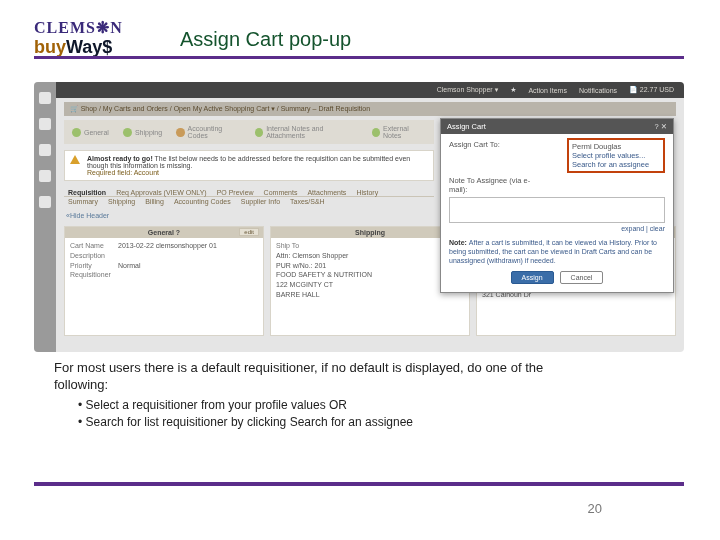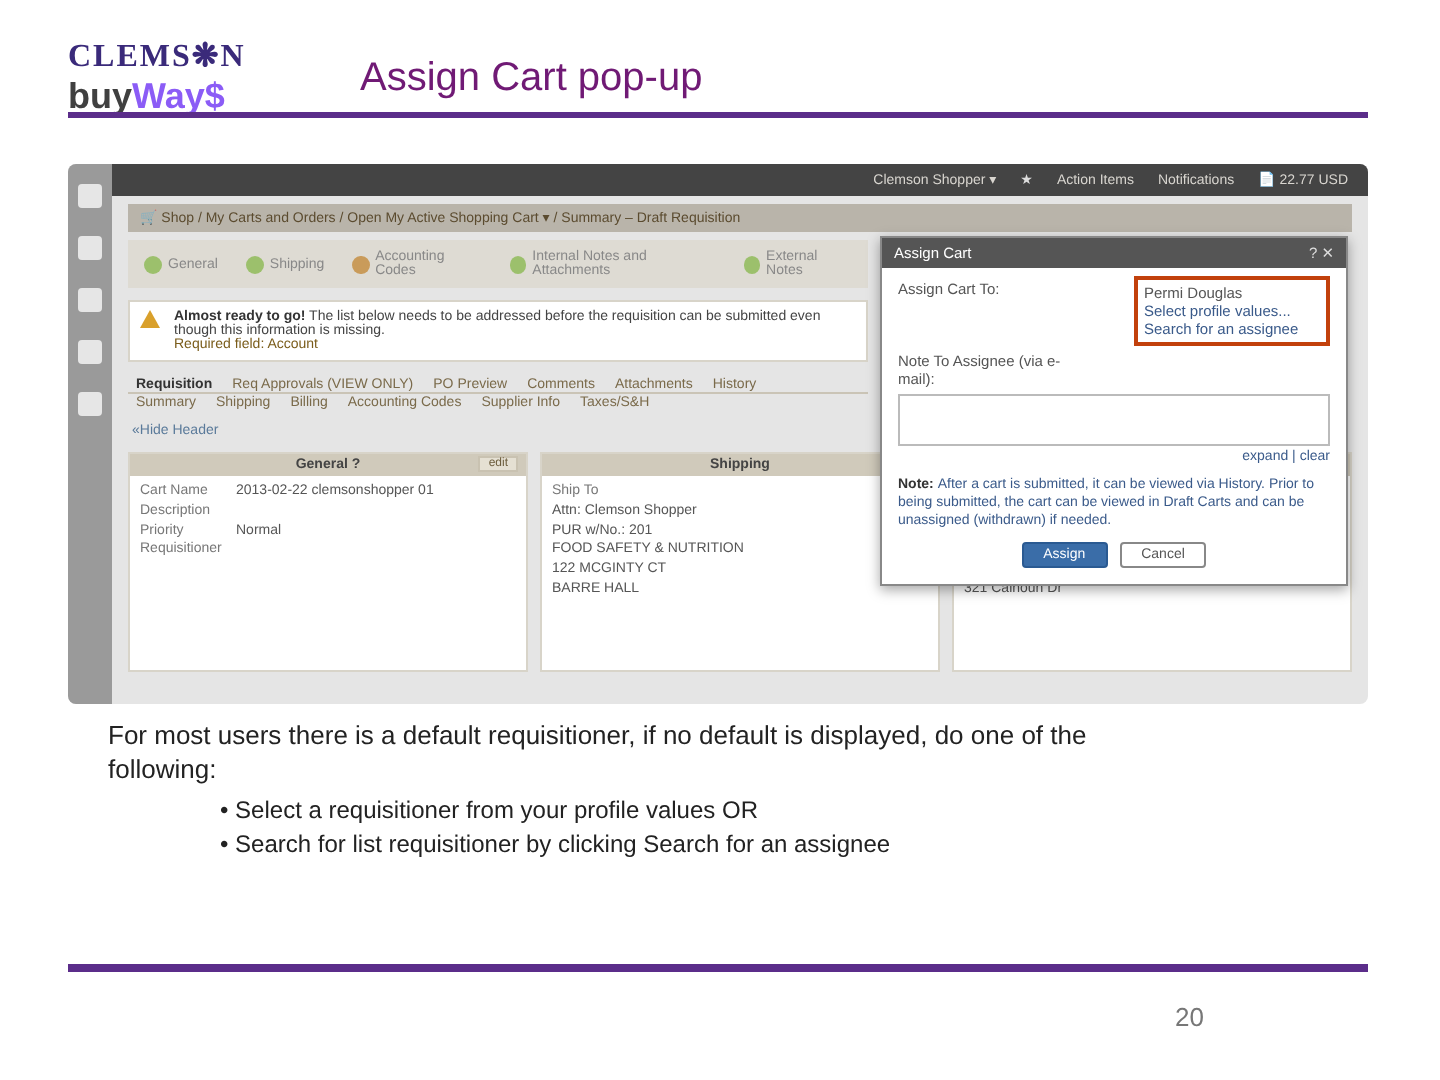"buy" .logo .buy { color: #404040 -> #a16207 }
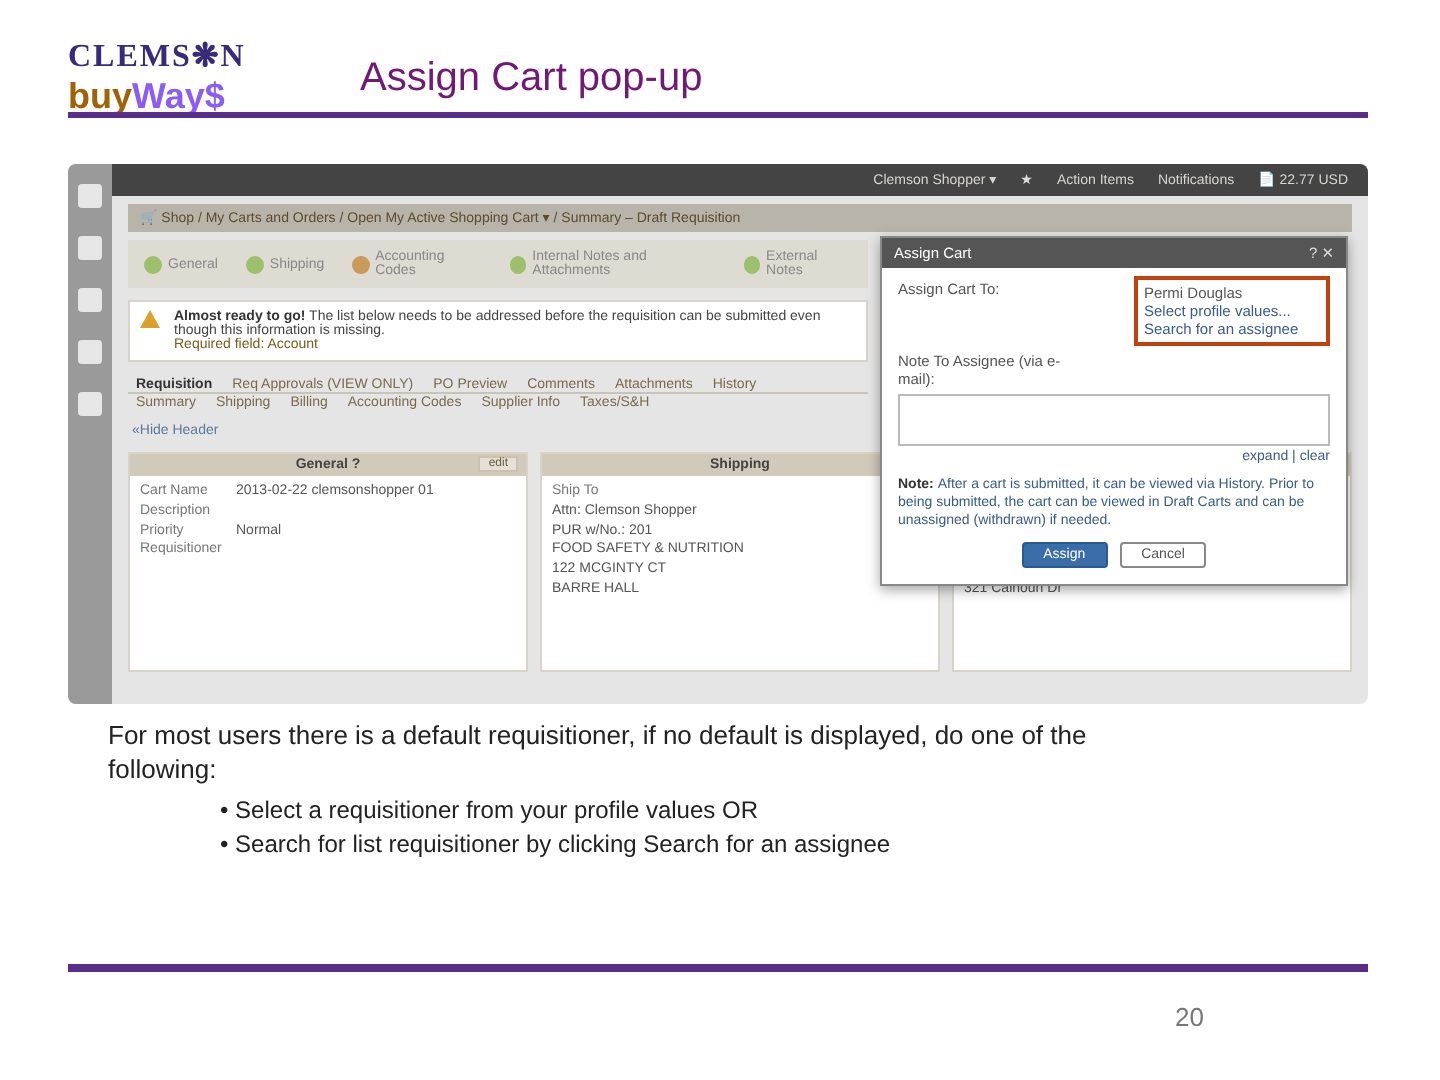"Way$" .logo .ways { color: #8b5cf6 -> #0f172a }
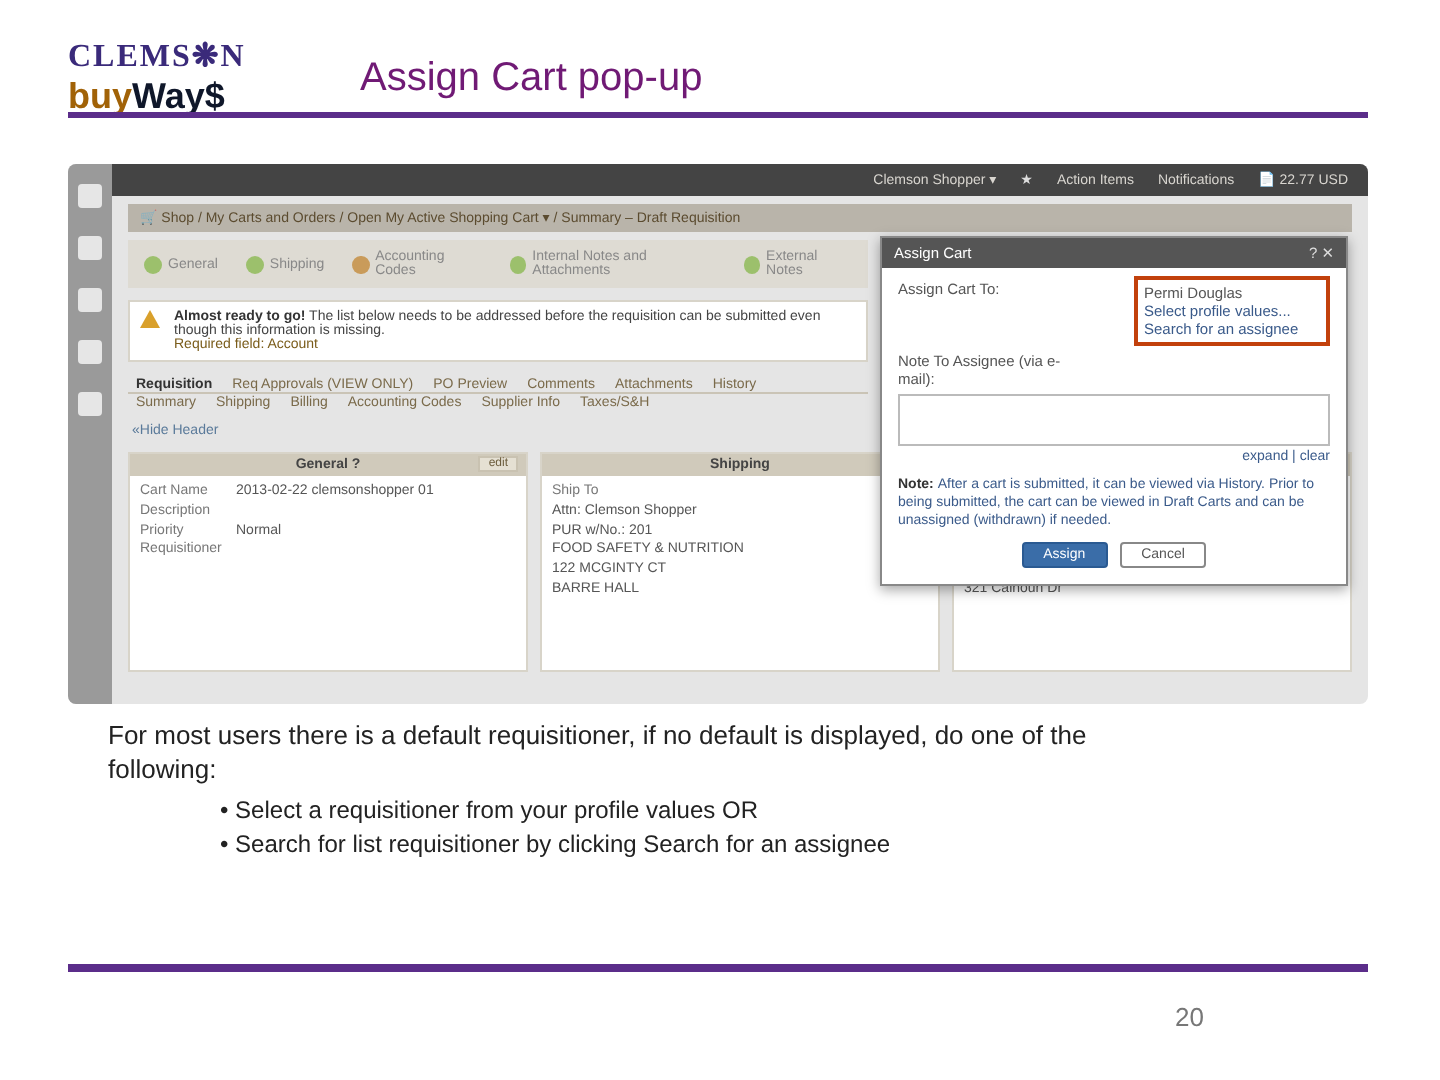"Assign Cart pop-up" .title { color: #701a75 -> #14532d }
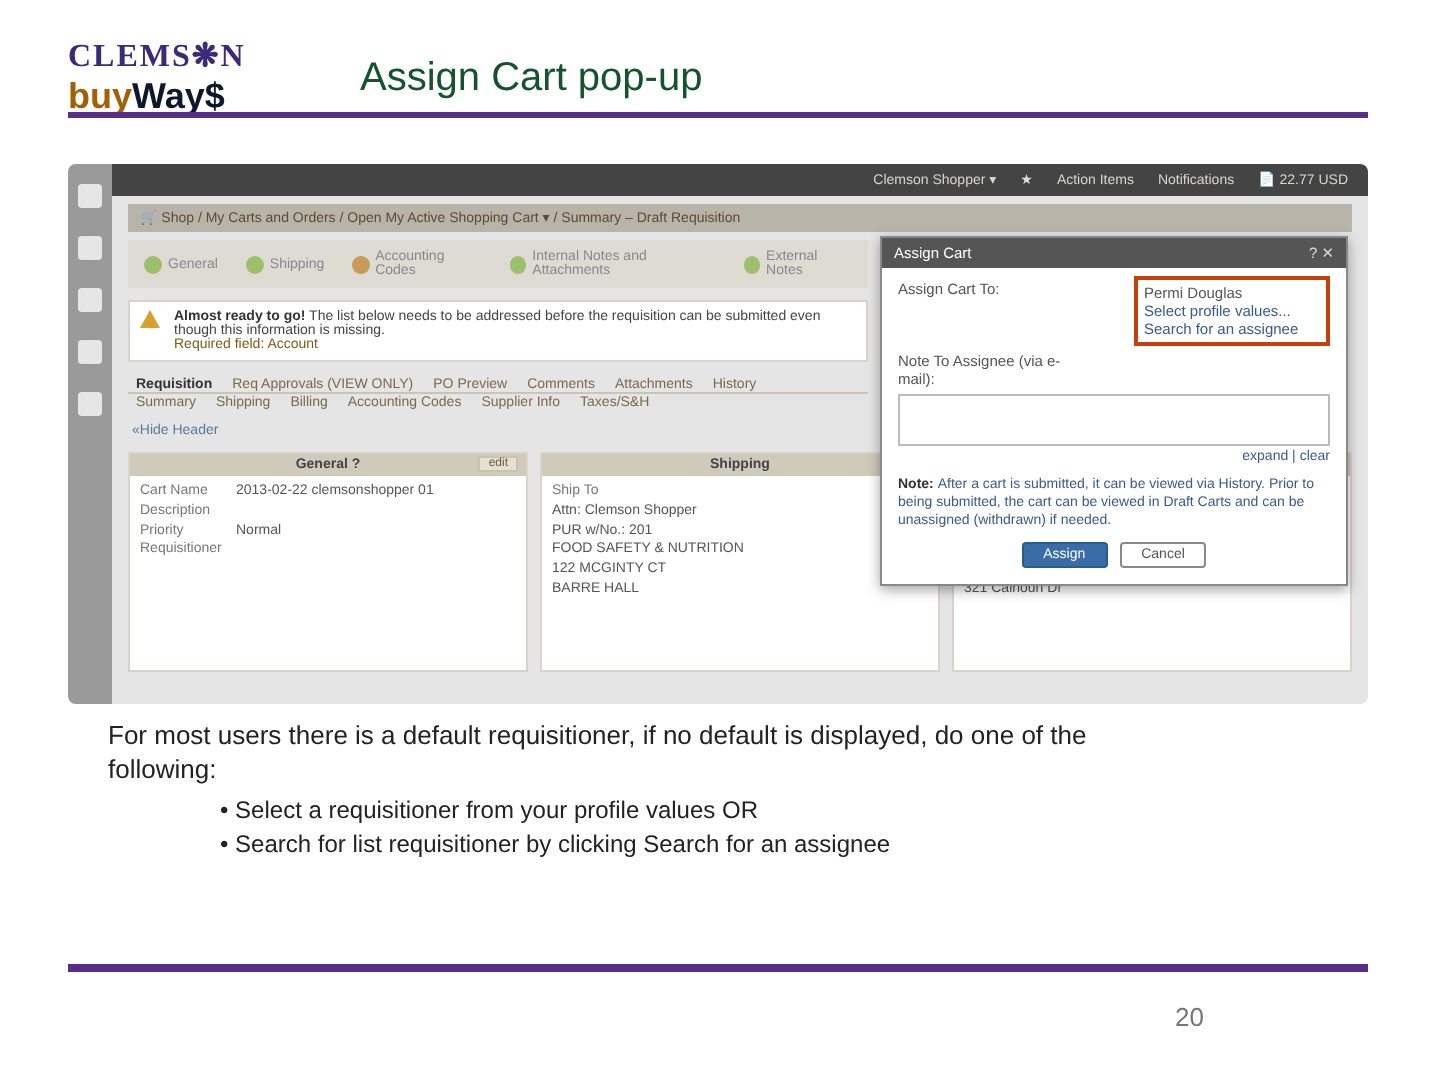"Select a requisitioner from your" .body ul { margin: 4px 0 0 56px -> 4px 0 0 24px }
